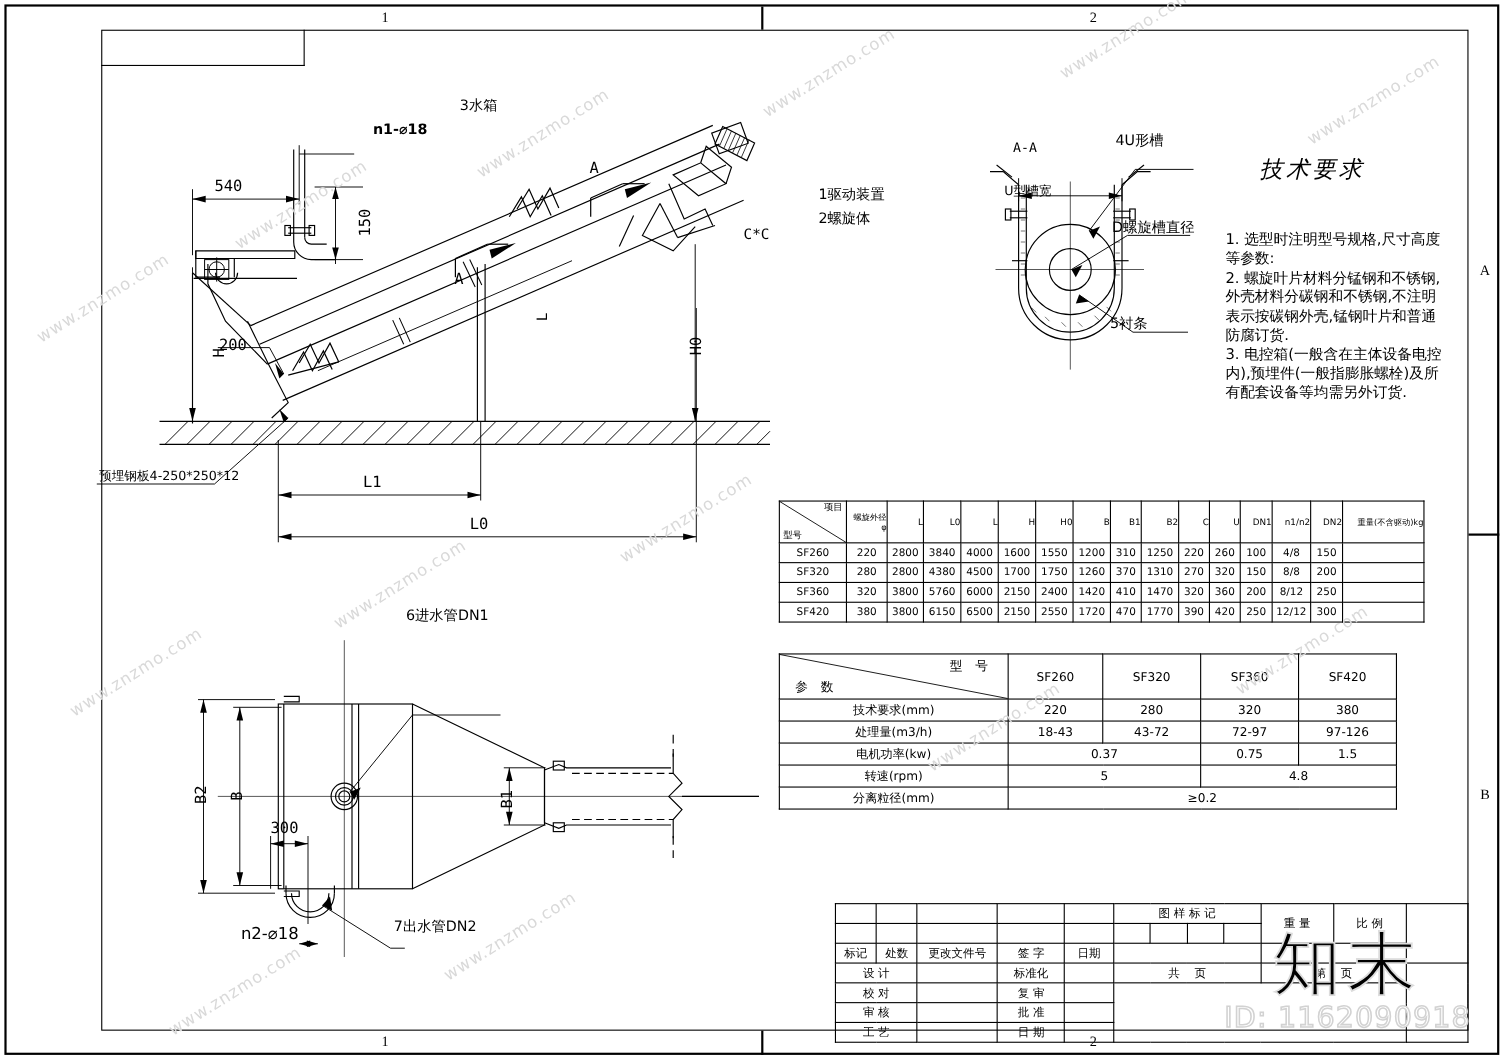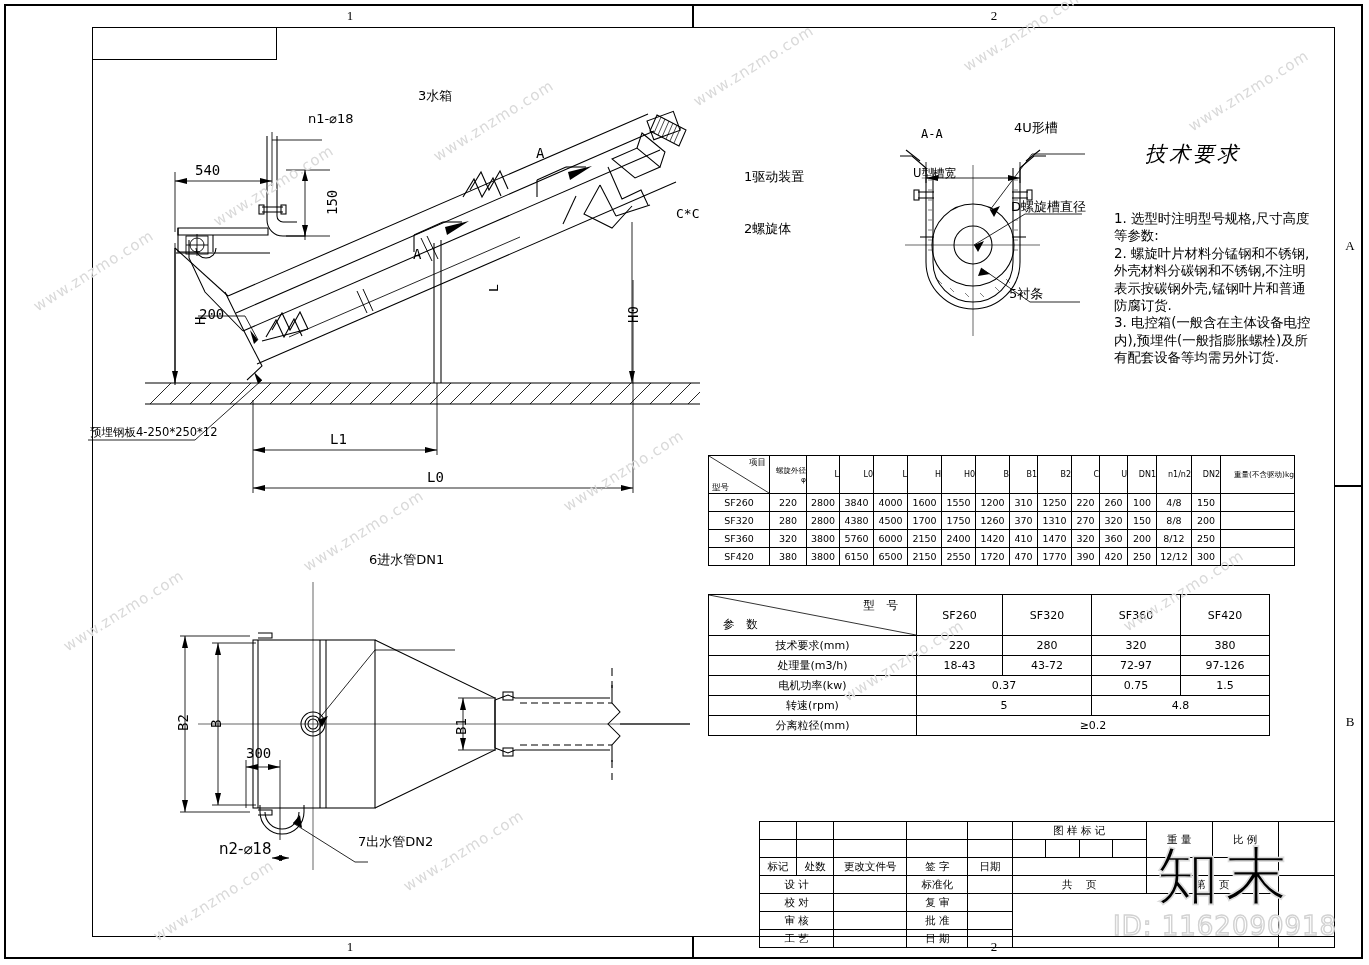"n1-⌀18" div.abs { font-weight: none -> bold; left: 308px -> 339px }
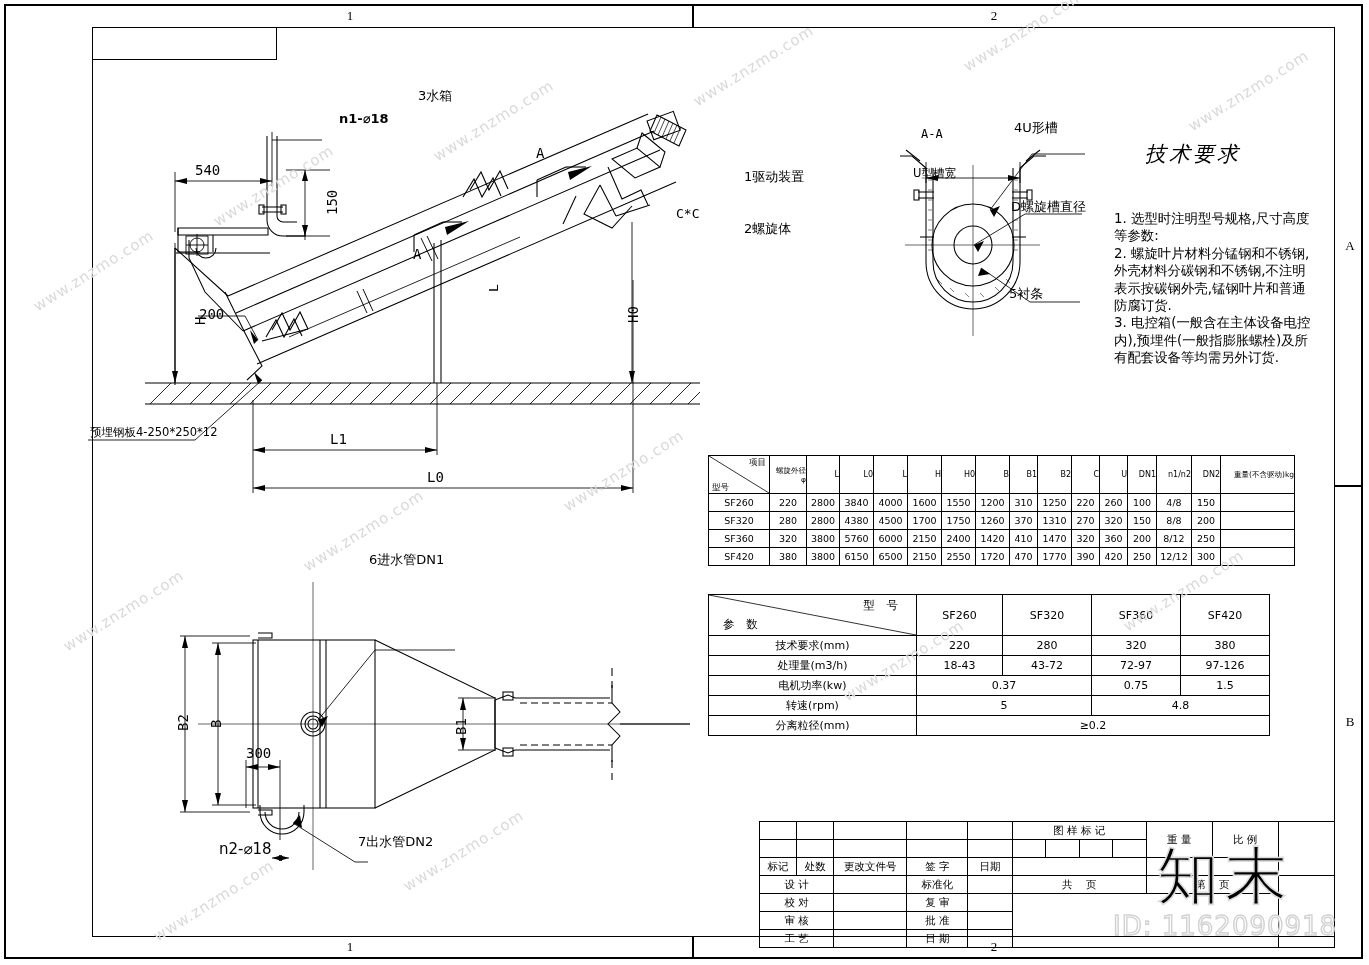"2螺旋体" div.abs { top: 220px -> 190px }
